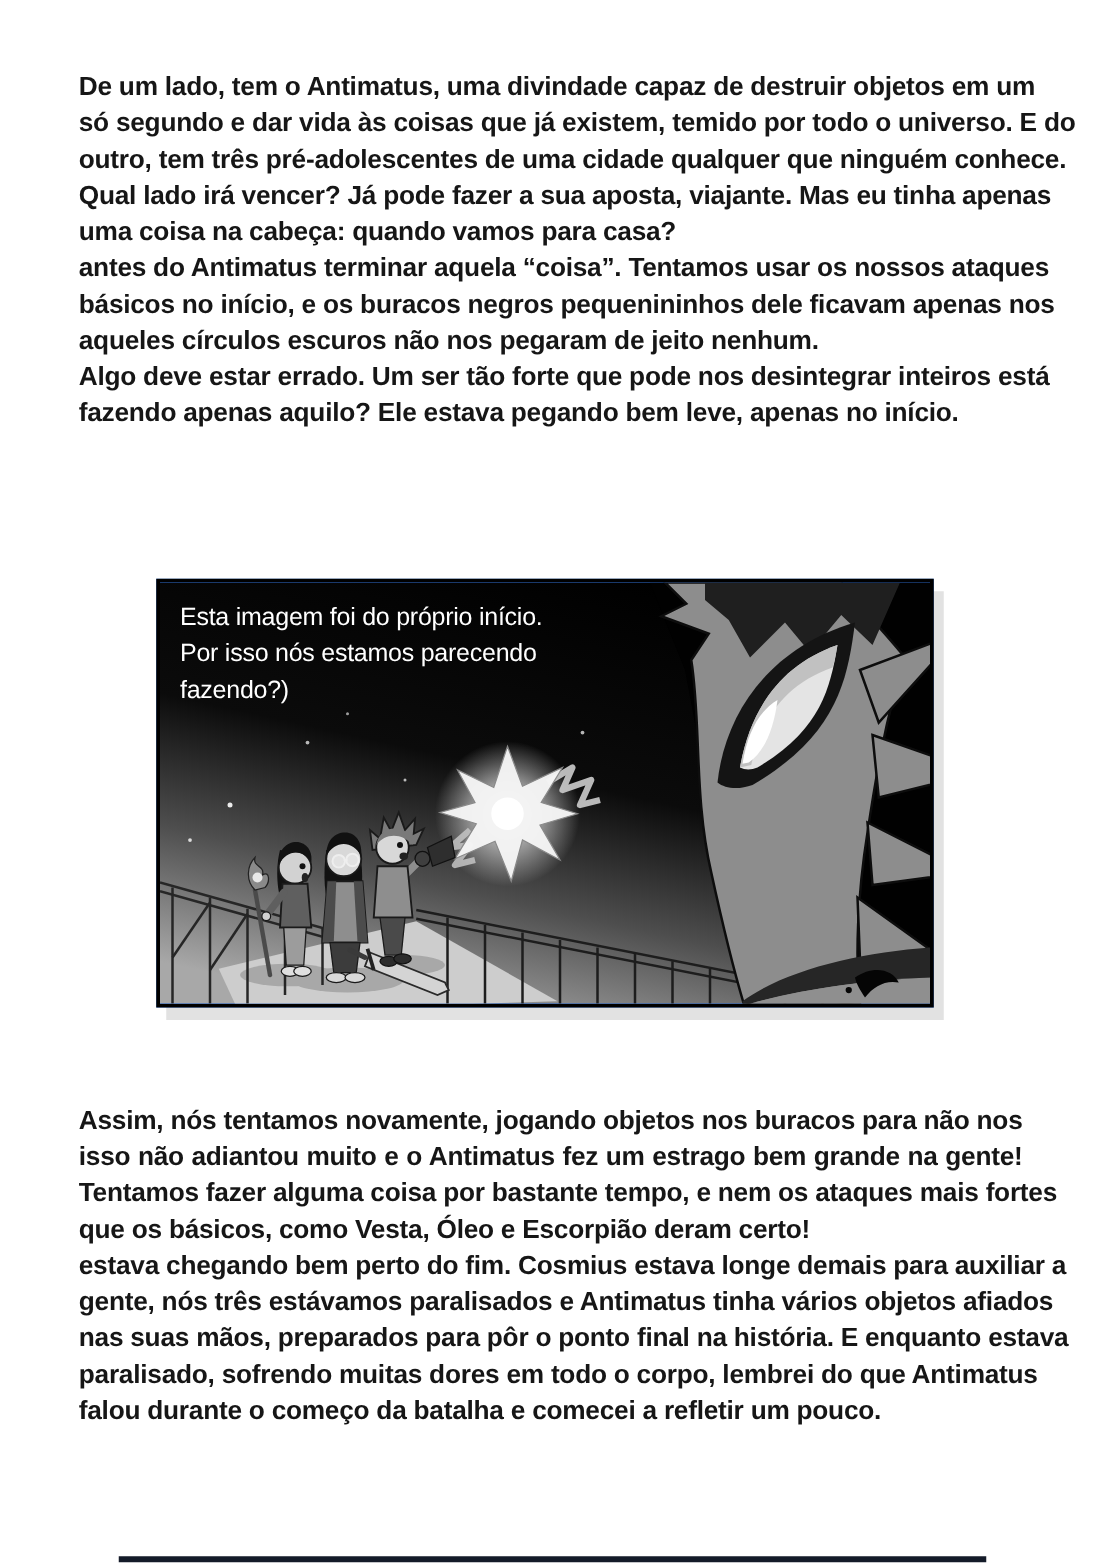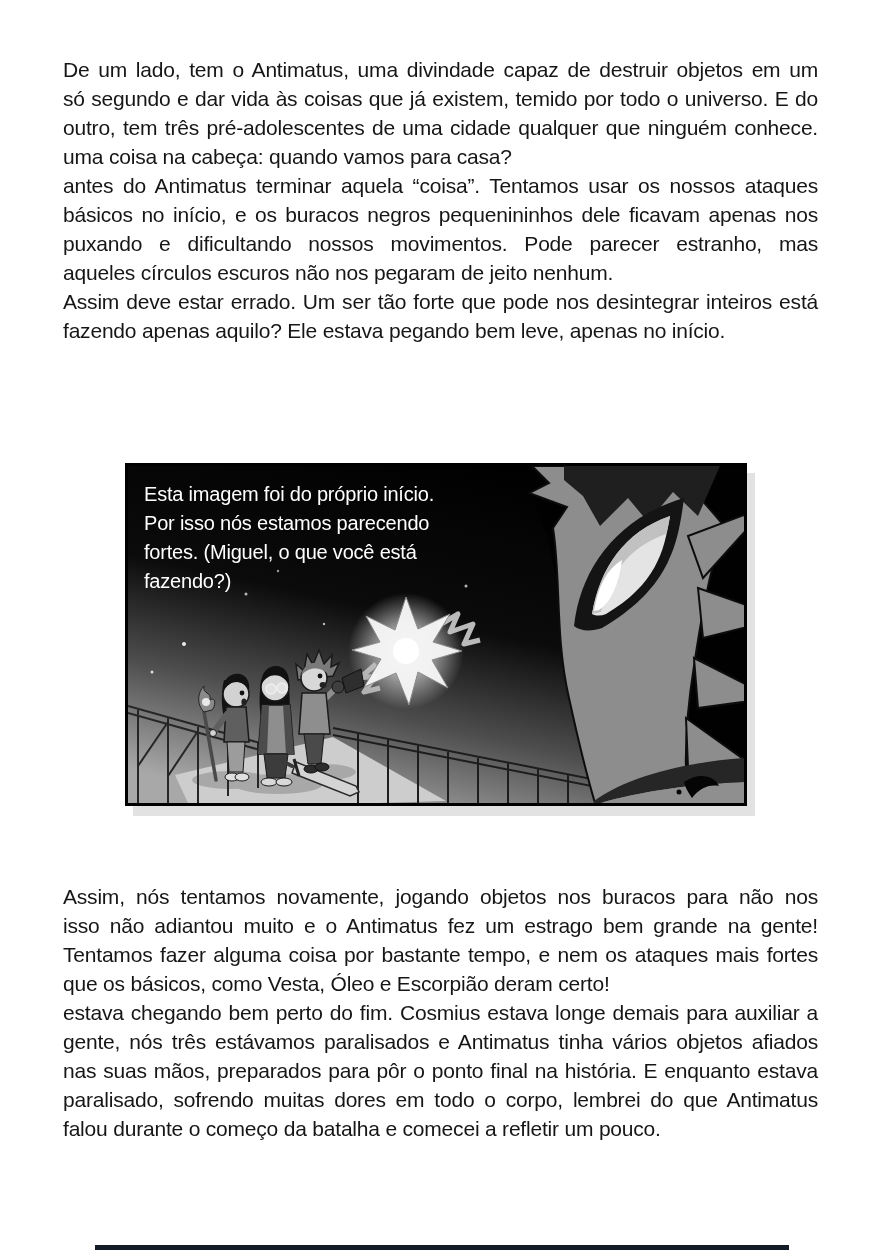"De um lado, tem o" .ln { font-weight: none -> bold }
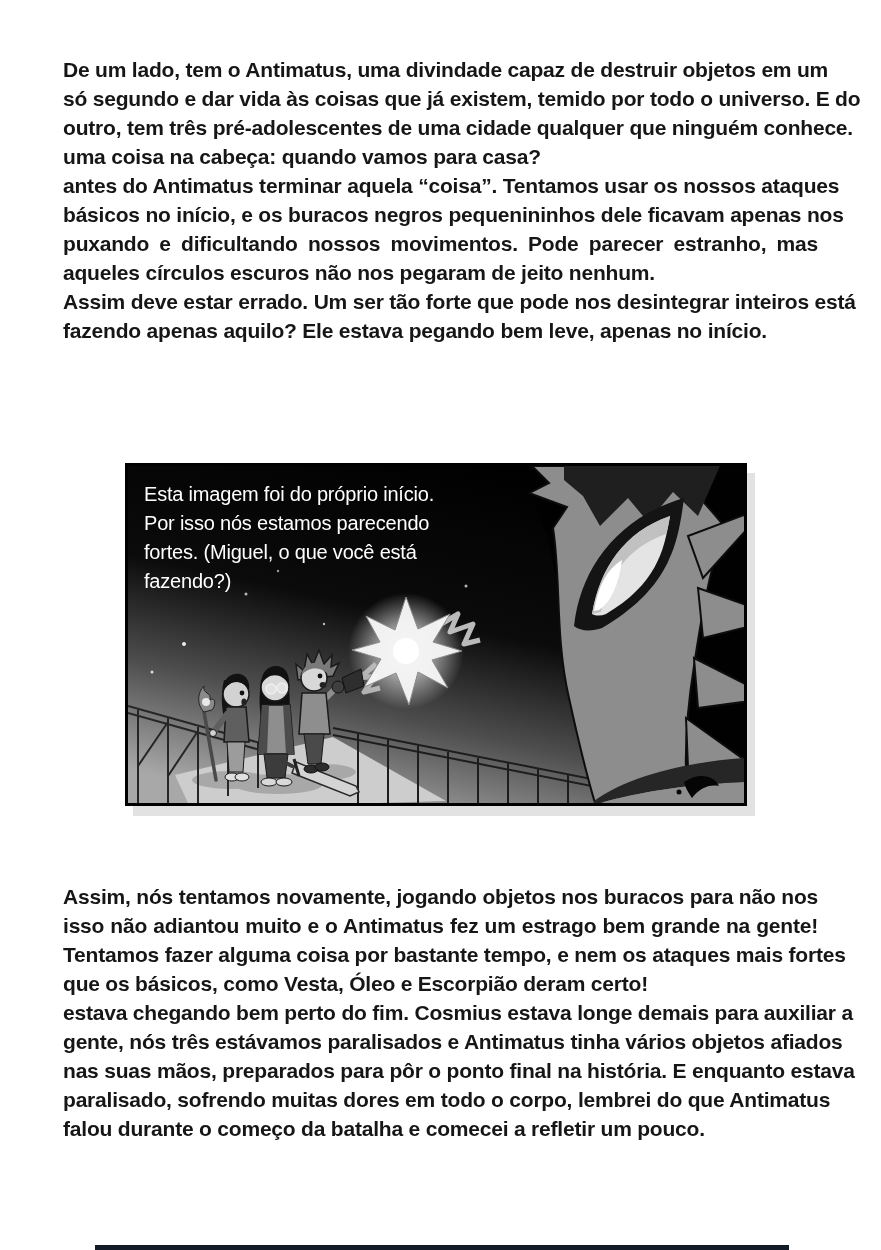"Qual lado irá vencer? Já" div.ln { html: none -> <div>Qual lado irá vencer? Já pode fazer a sua aposta, viajante. Mas eu tinha apenas</div> }
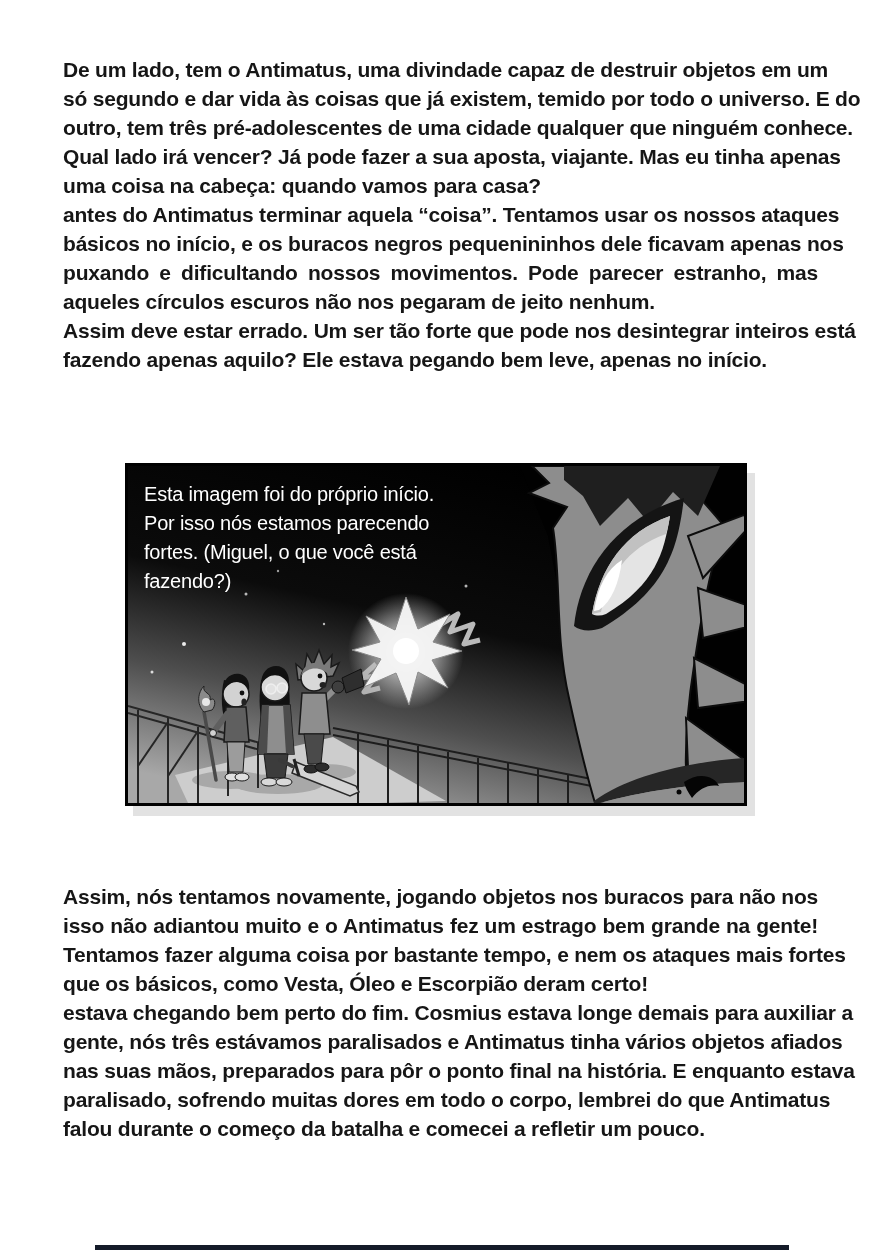"puxando e dificultando nossos" div.ln { html: <div>puxando e dificultando nossos movimentos. Pode parecer estranho, mas</div> -> none }
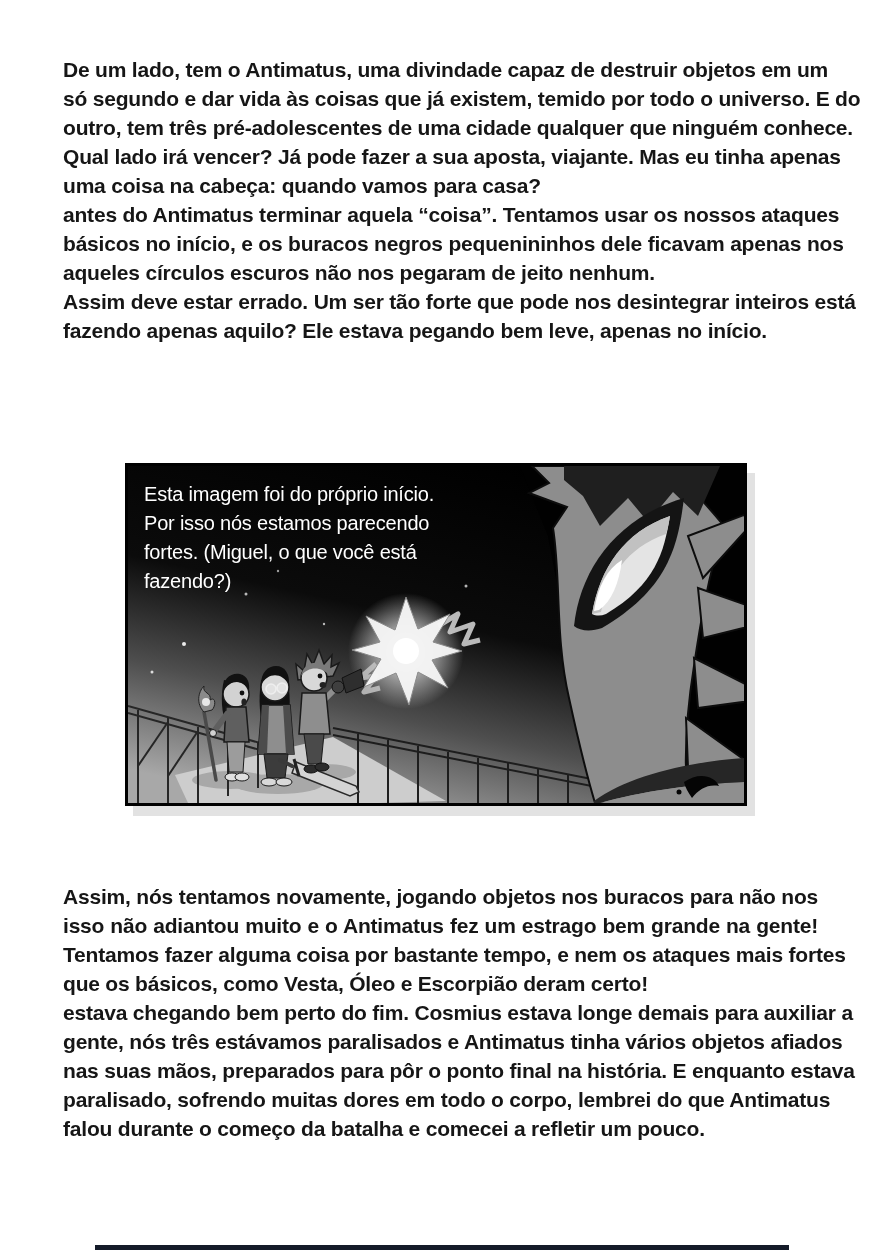"Assim deve estar errado. Um" div.ln { text: Assim -> Algo }
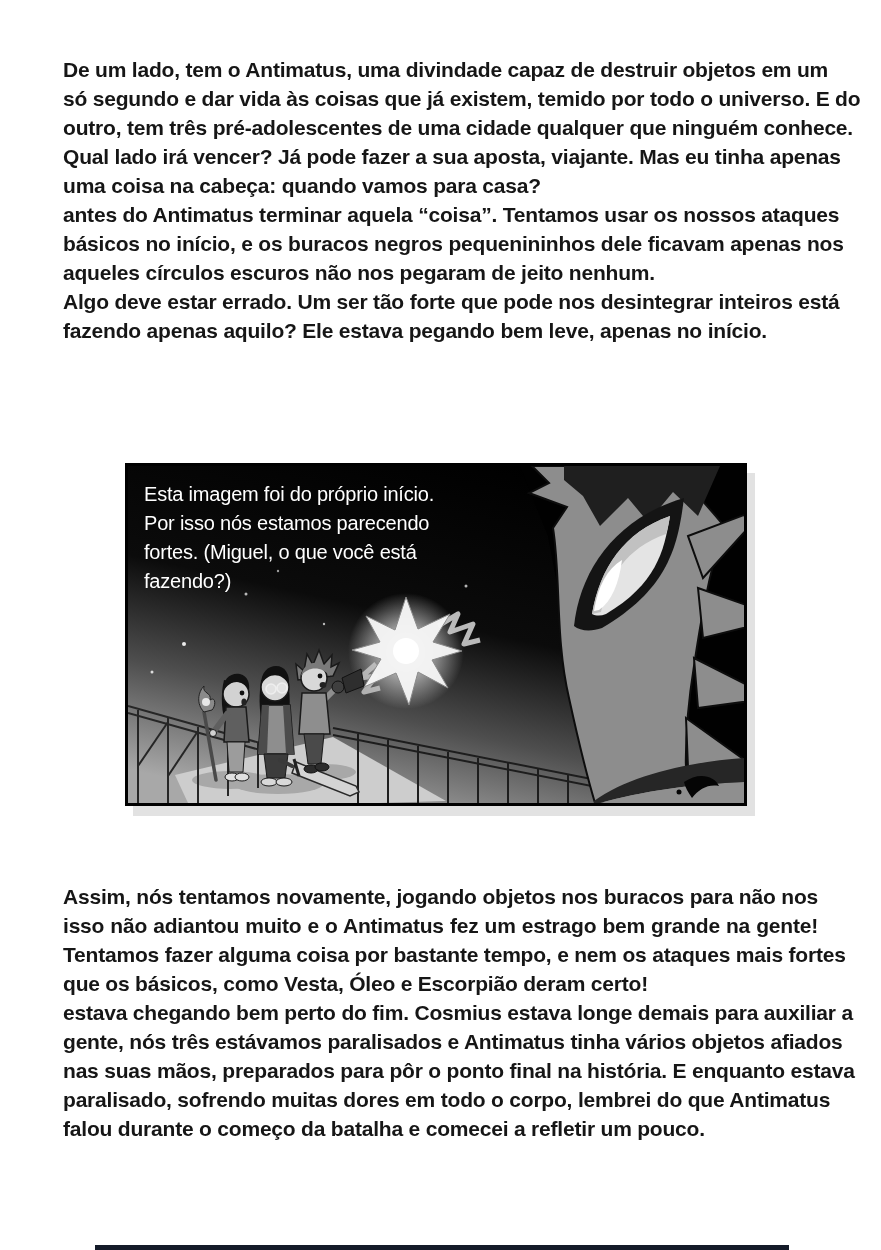"fortes. (Miguel, o que você" div { html: <div>fortes. (Miguel, o que você está</div> -> none }
